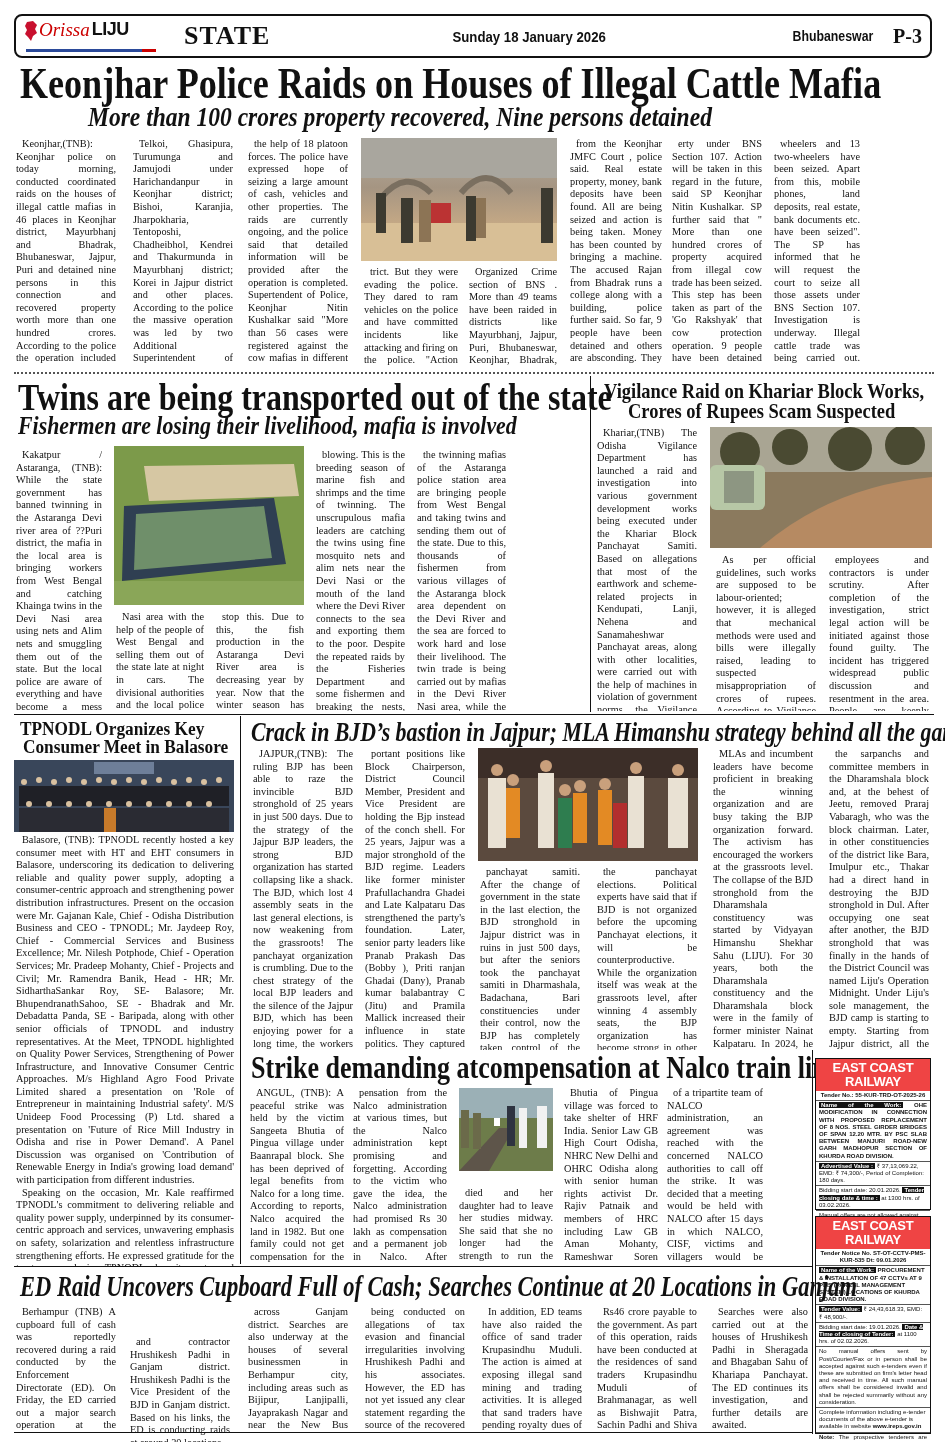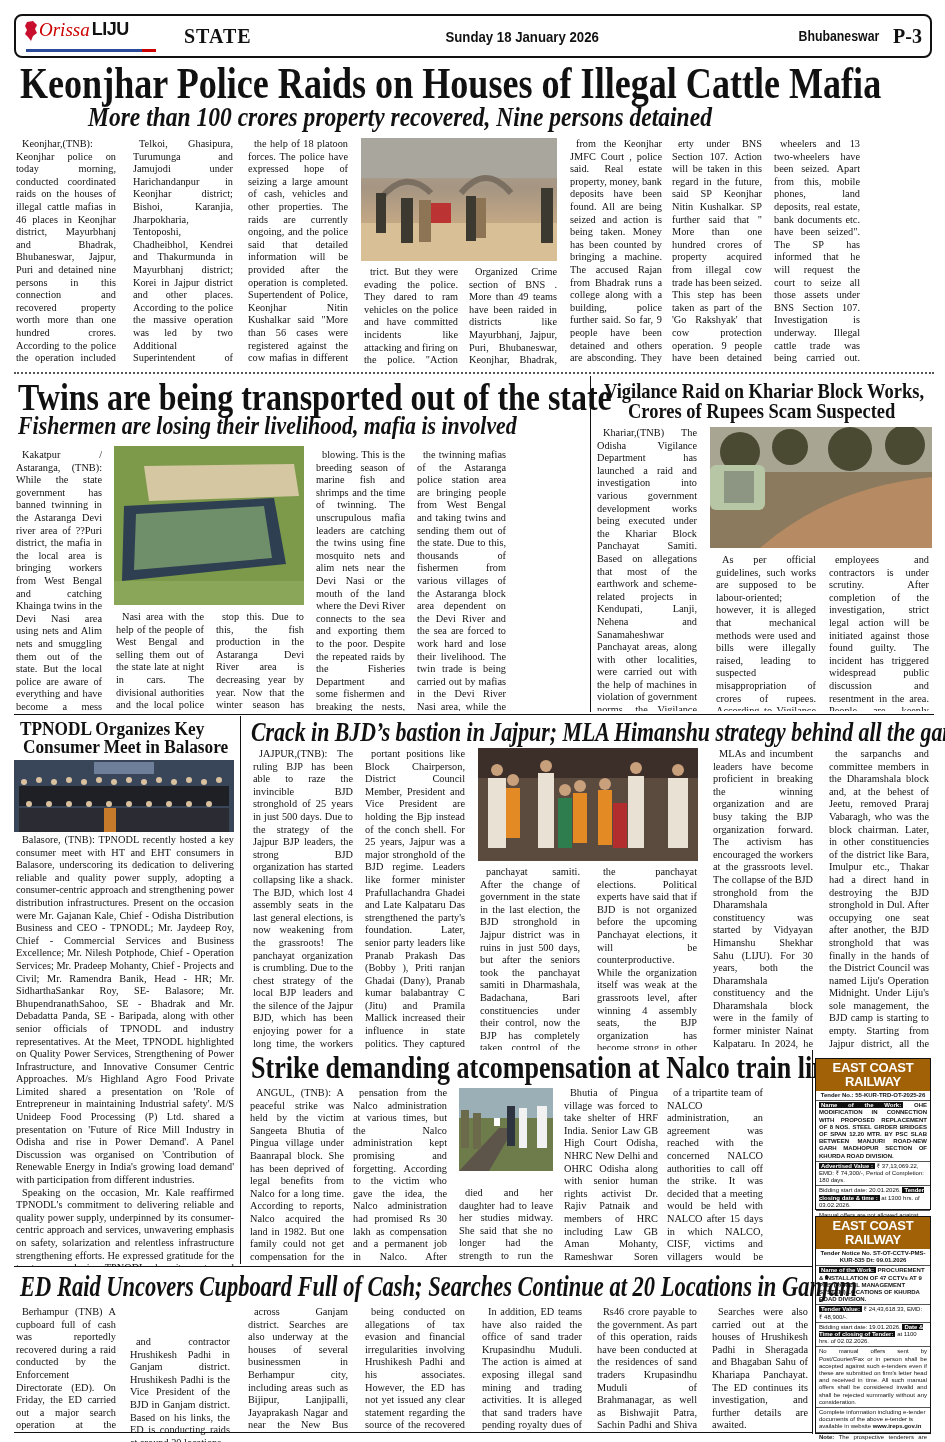"STATE" .sect { font-size: 20px -> 26px }
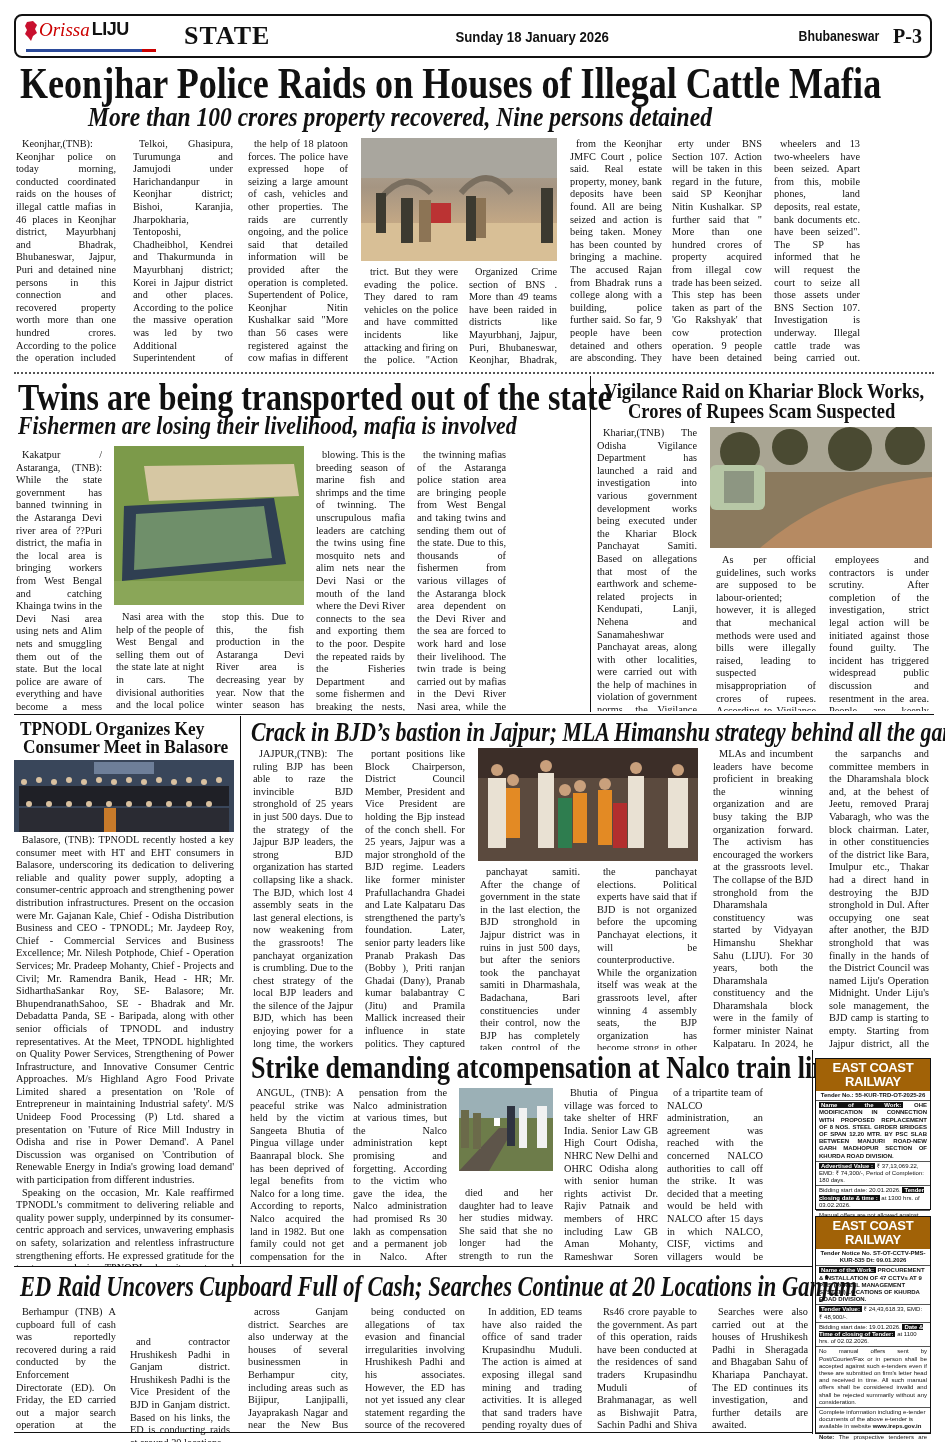"P-3" .page { margin-left: 8px -> 14px }
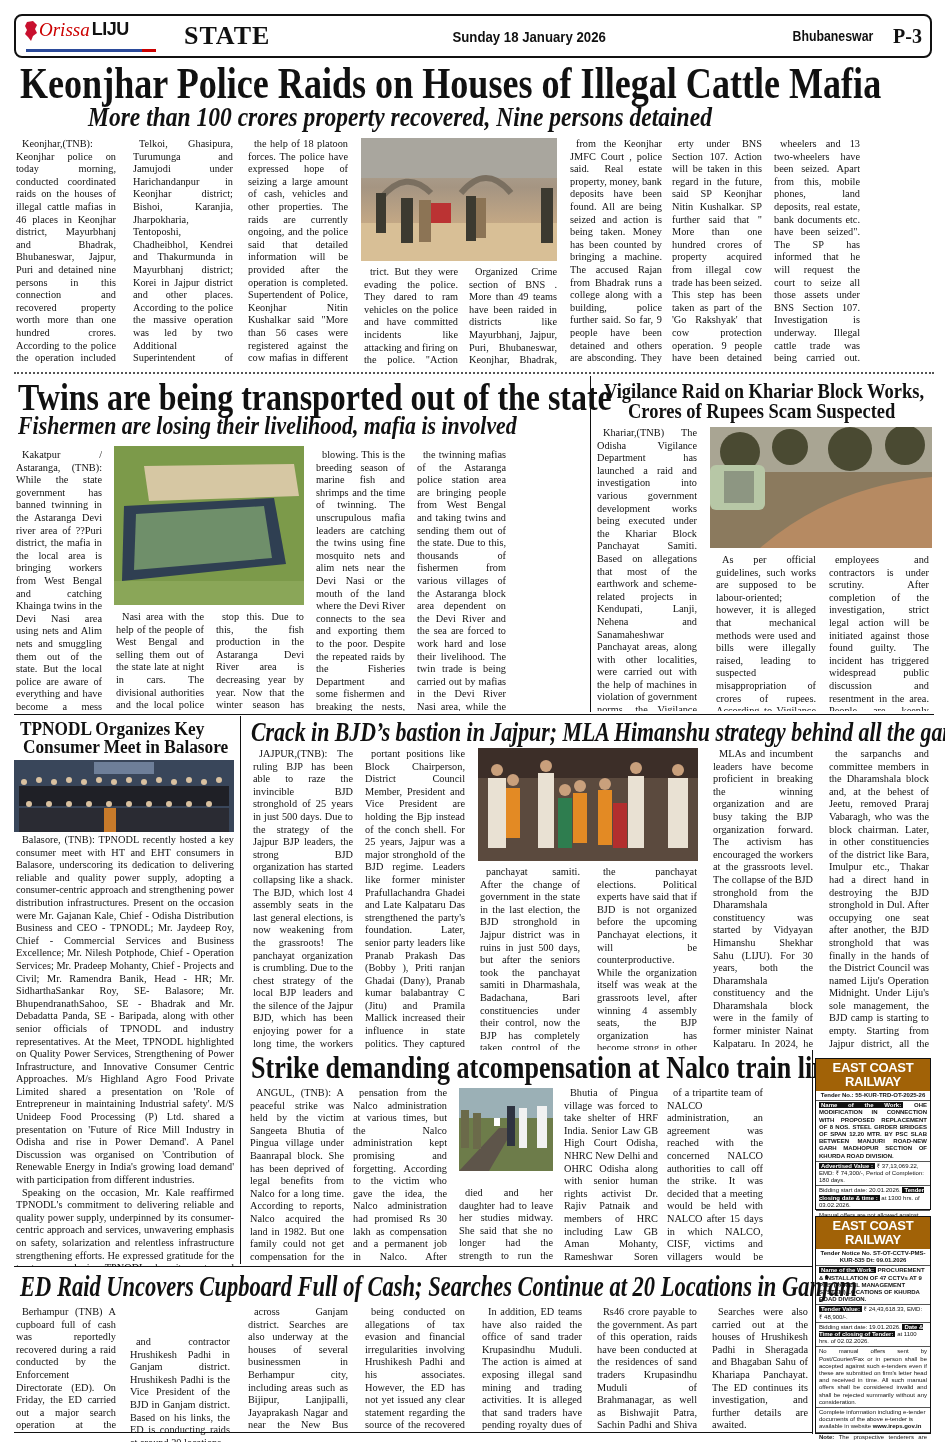"EAST COAST RAILWAY" .ad .hd { background: #a16207 -> #ef4444 }
